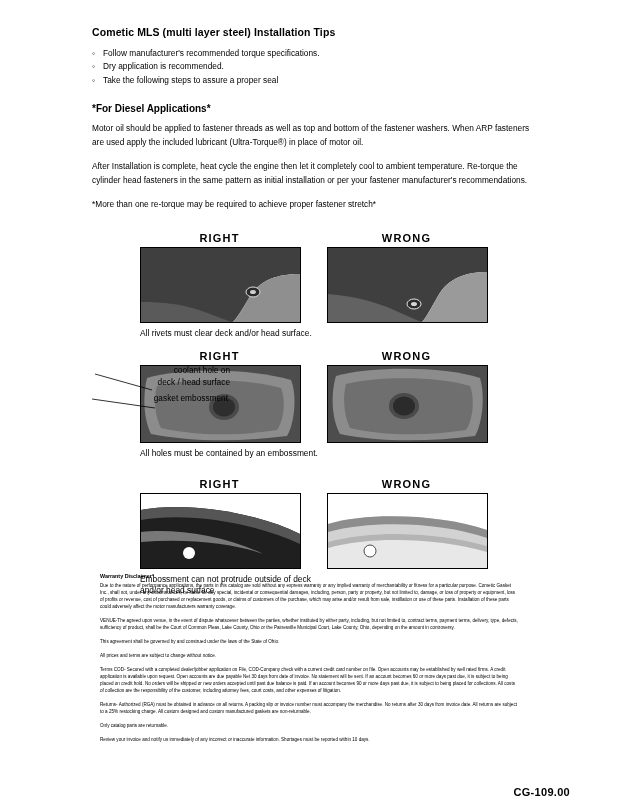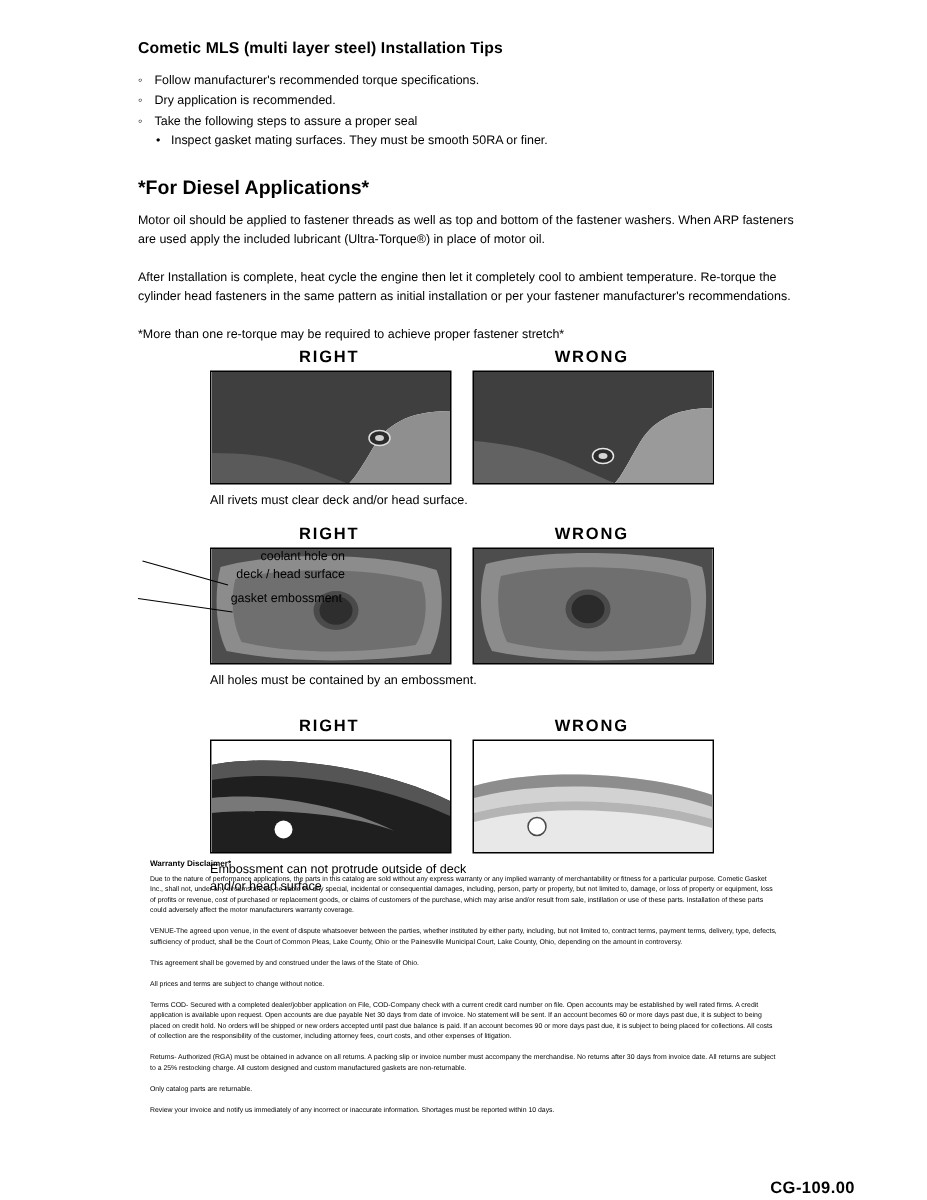"Inspect gasket mating surfaces. They" li { html: <li>Inspect gasket mating surfaces. They must be smooth 50RA or finer.</li> -> none }
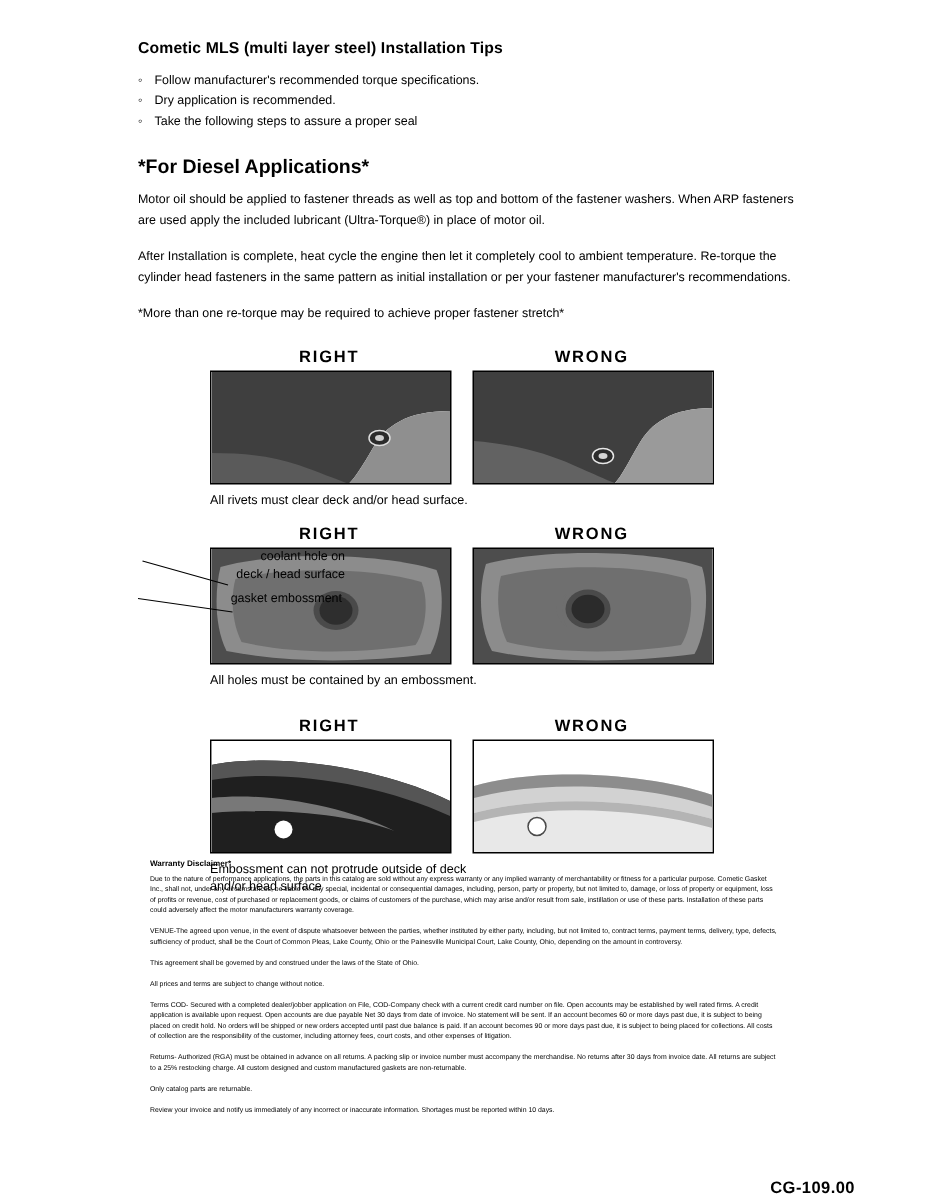"*For Diesel Applications*" h2.subtitle { font-size: 13px -> 10px }
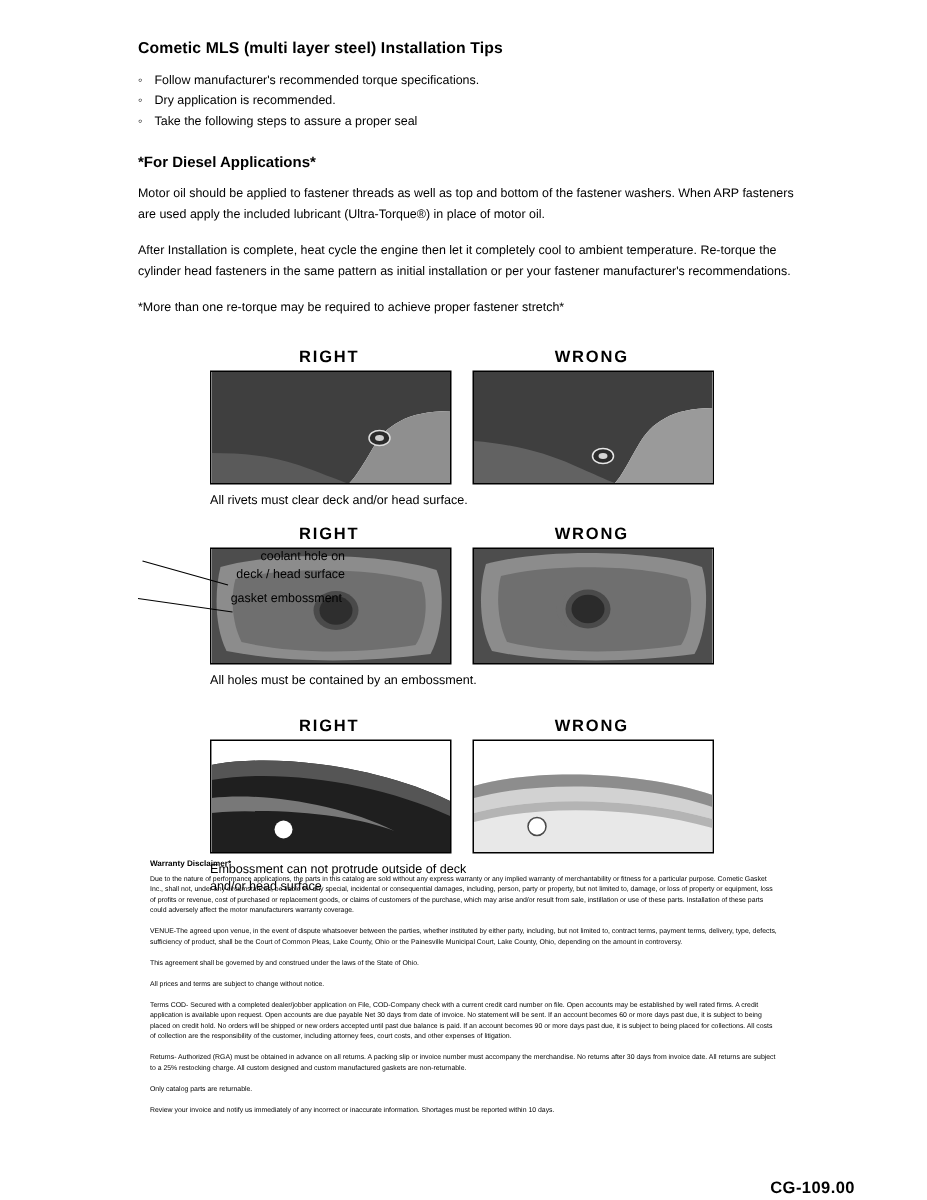"RIGHT" .fig-row { gap: 16px -> 28px }
